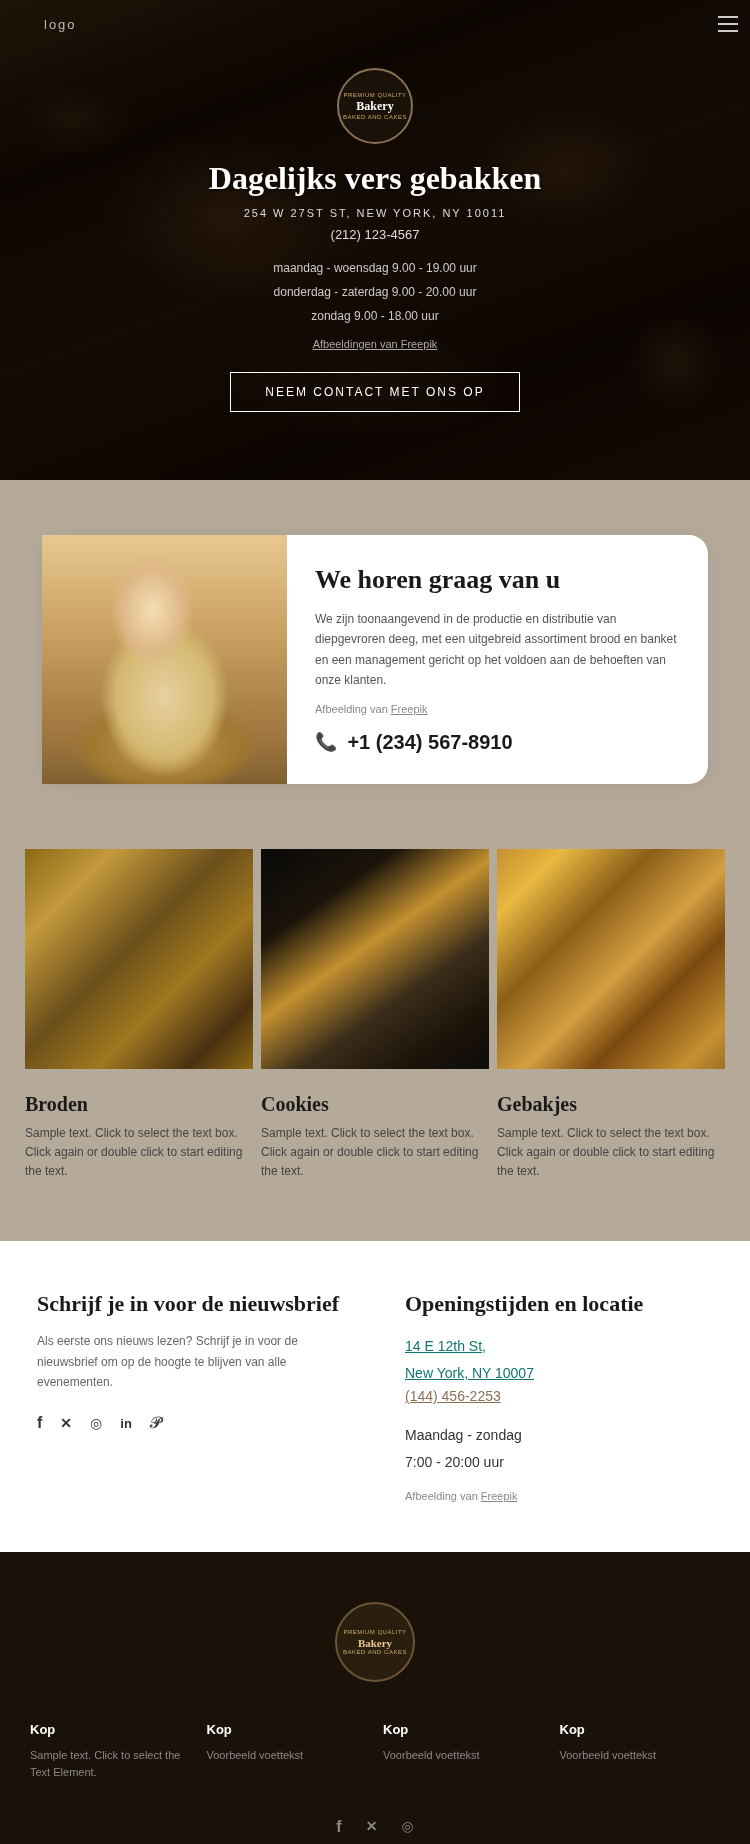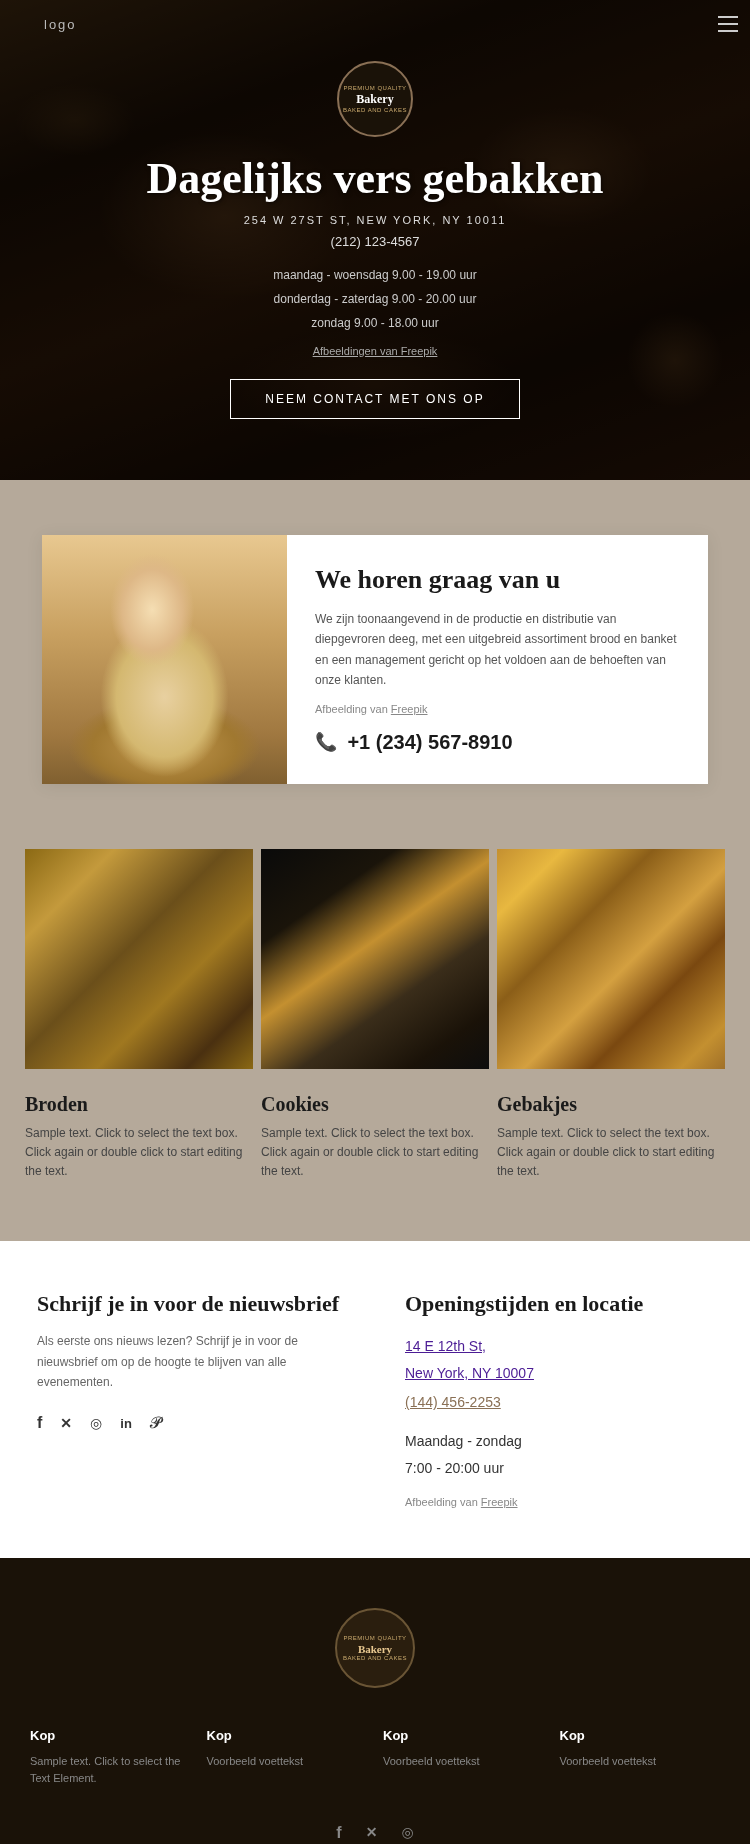"Dagelijks vers gebakken" h1 { font-size: 44px -> 32px }
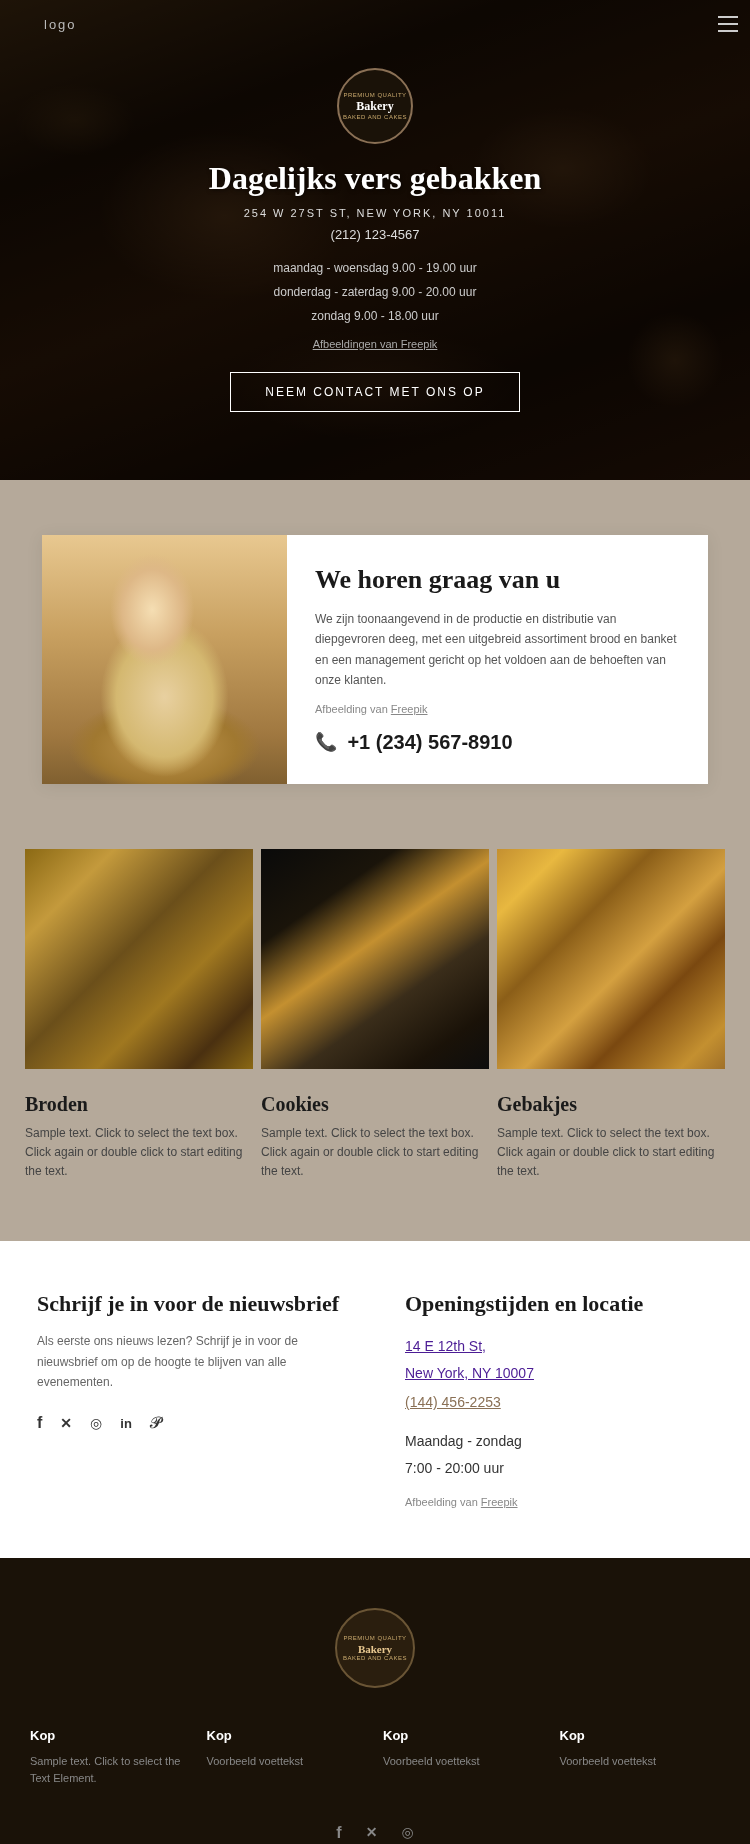"We horen graag van u" div { border-radius: none -> 19px }
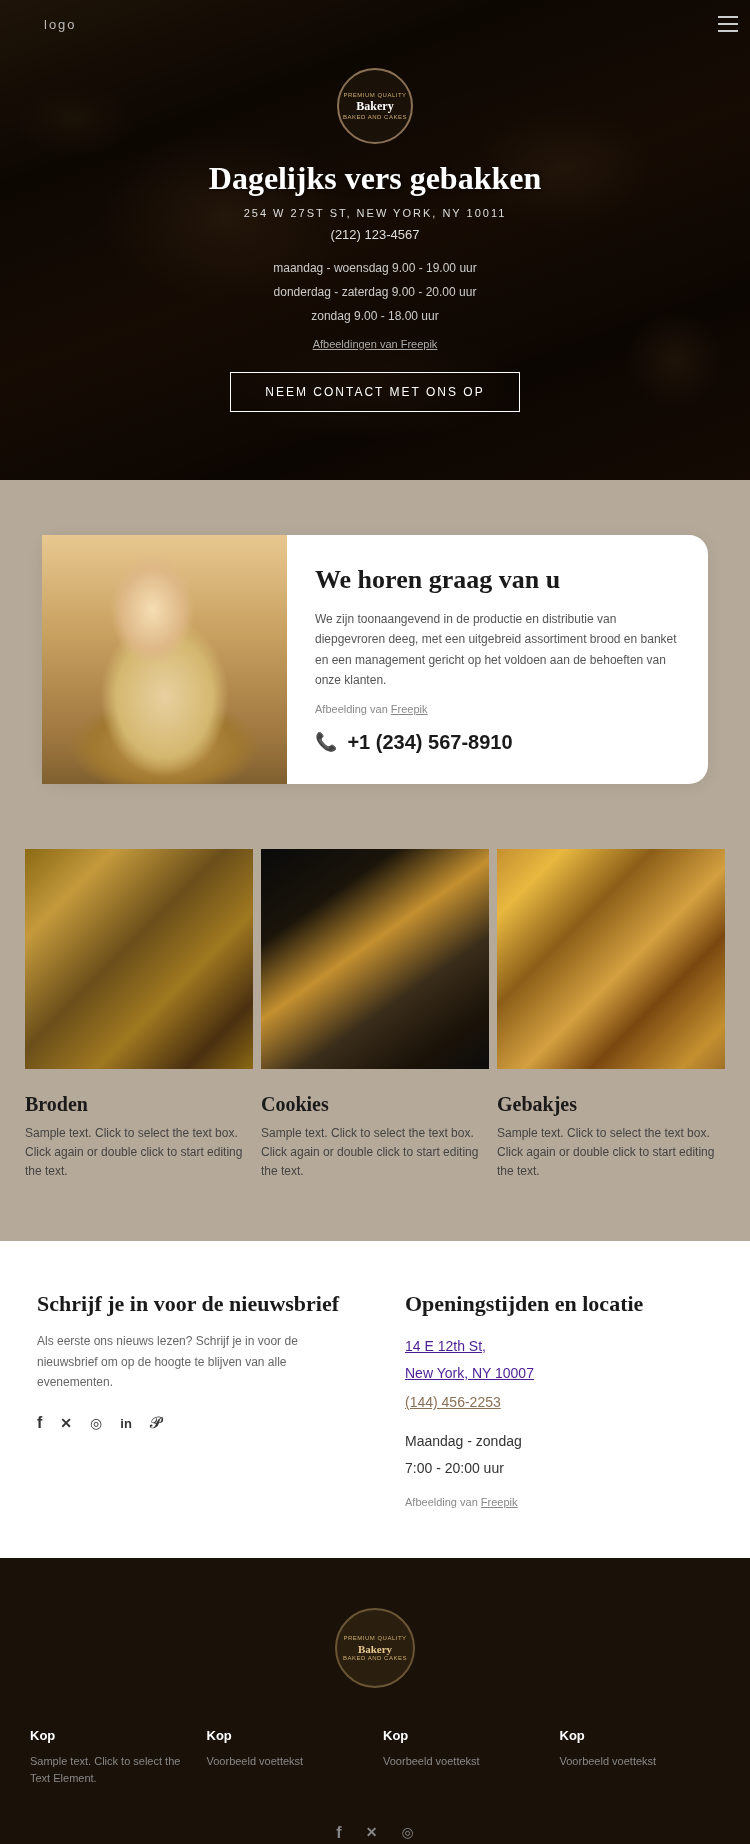"14 E 12th St," div { color: #4c1d95 -> #0f766e; margin-bottom: 8px -> 2px }
